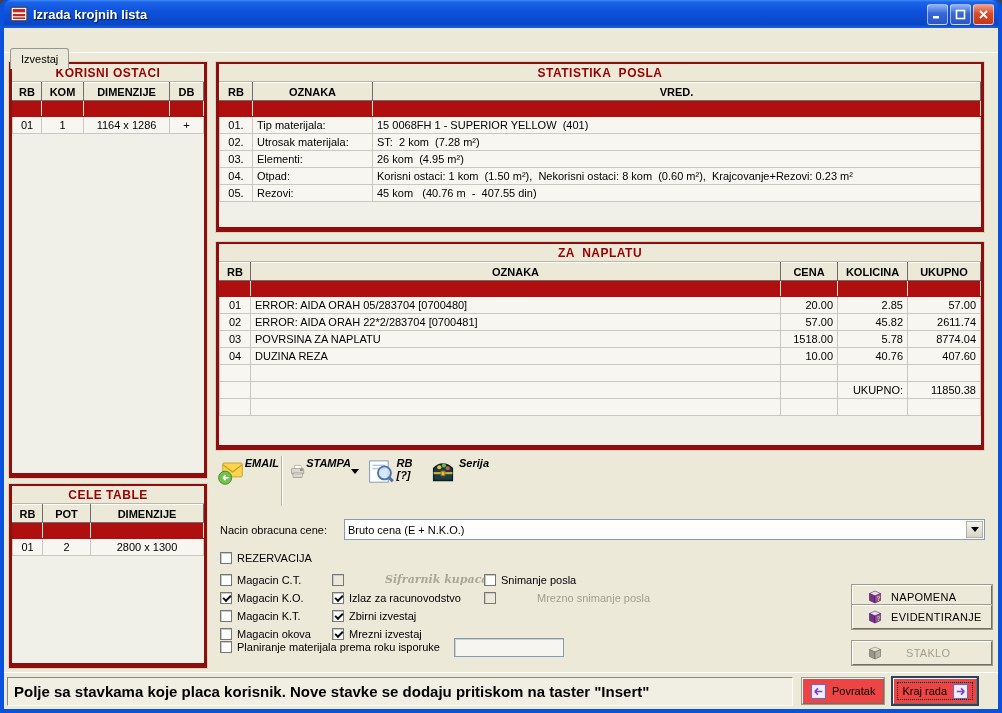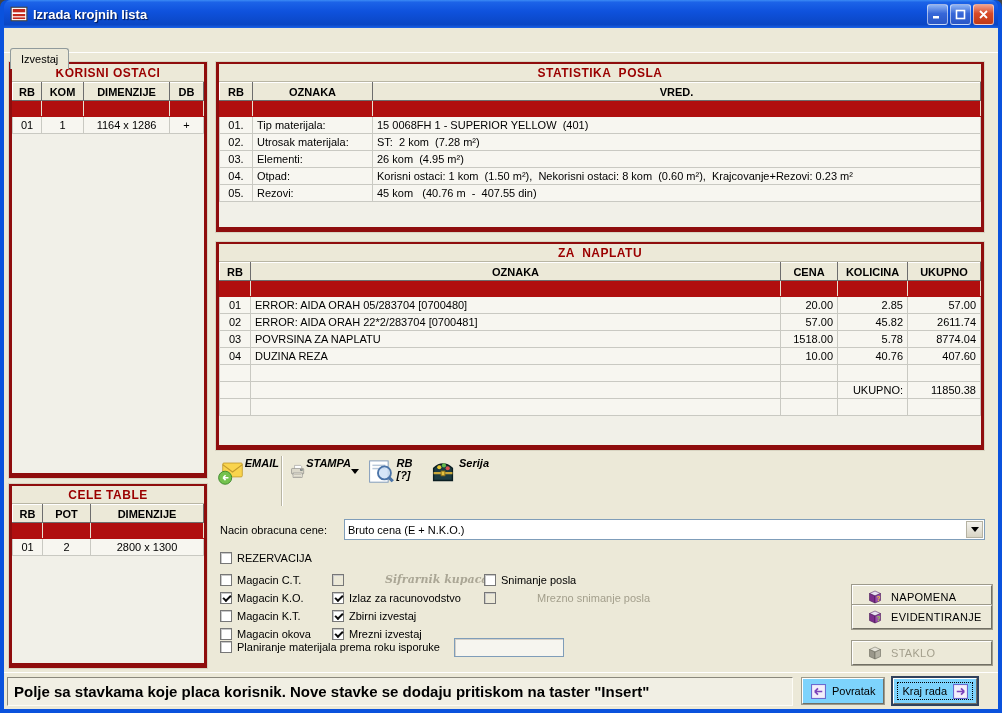"STAKLO" div.action-btn { gap: none -> 15px }
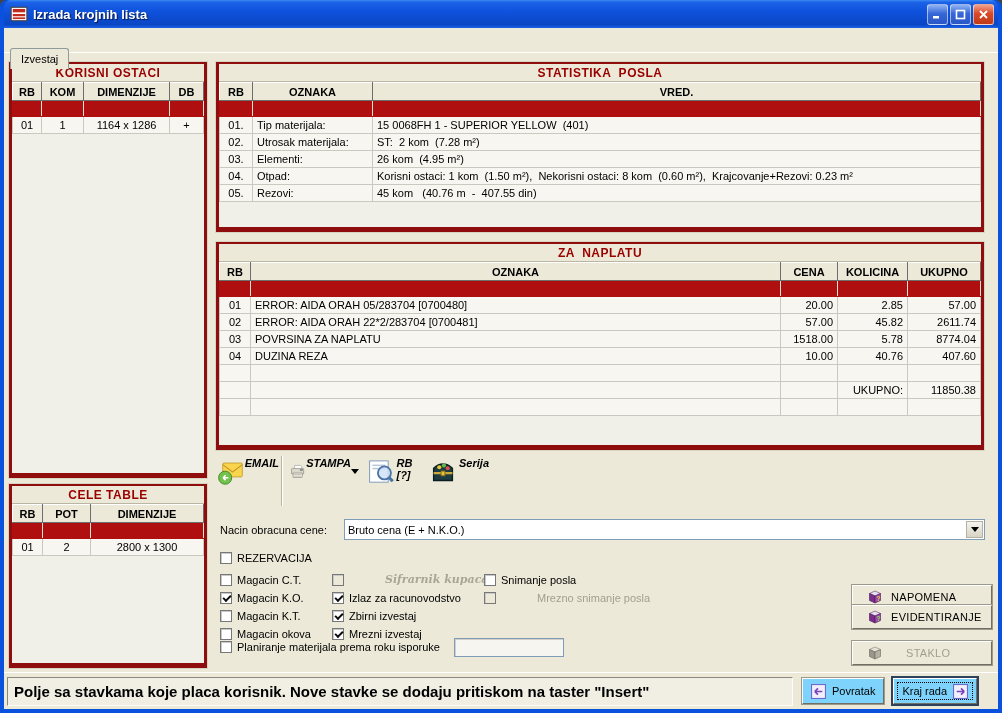"Povratak" .nav-btn { background: #7dd3fc -> #ef4444 }
